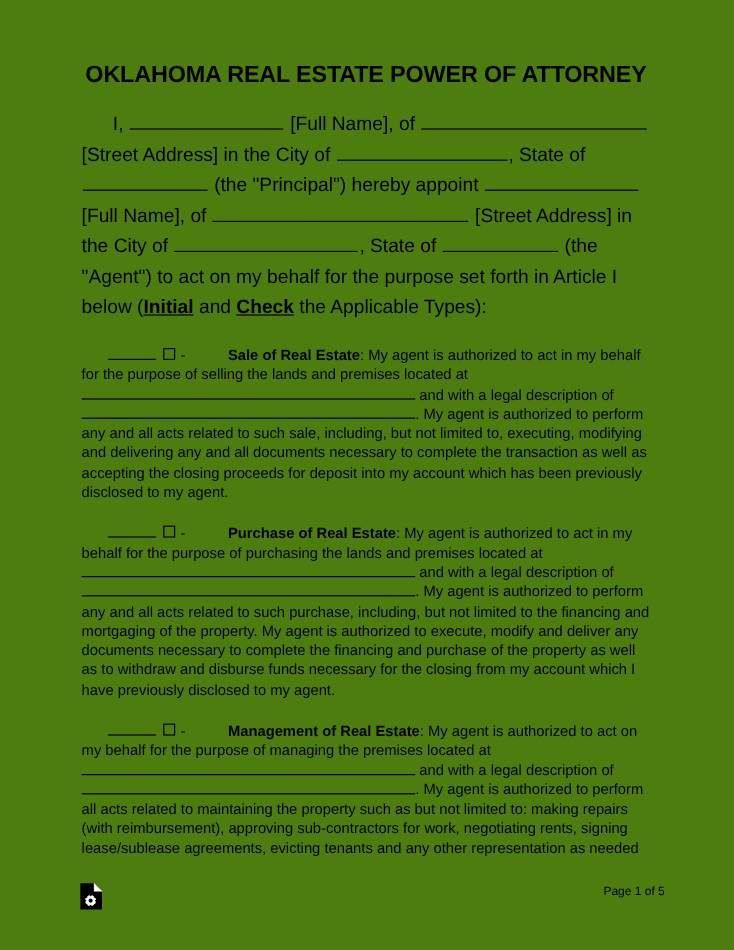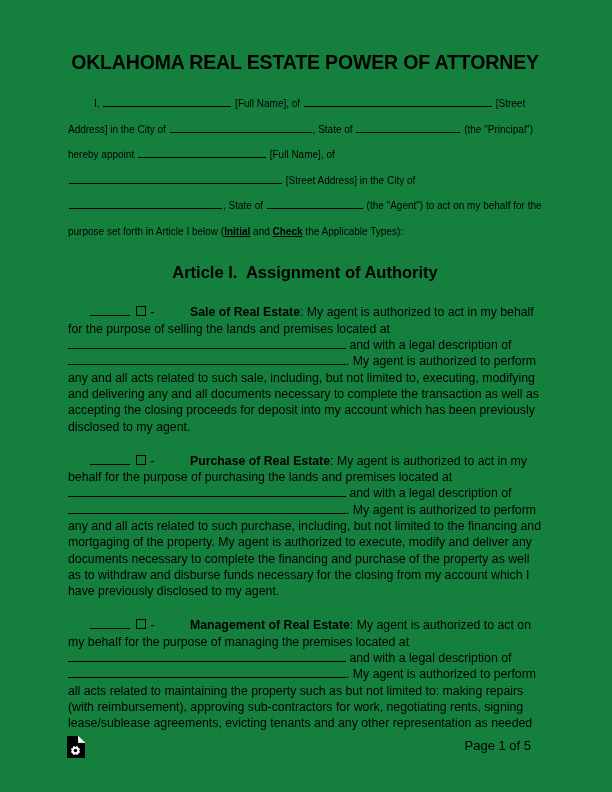"OKLAHOMA REAL ESTATE POWER OF" .page { background: #15803d -> #4d7c0f }
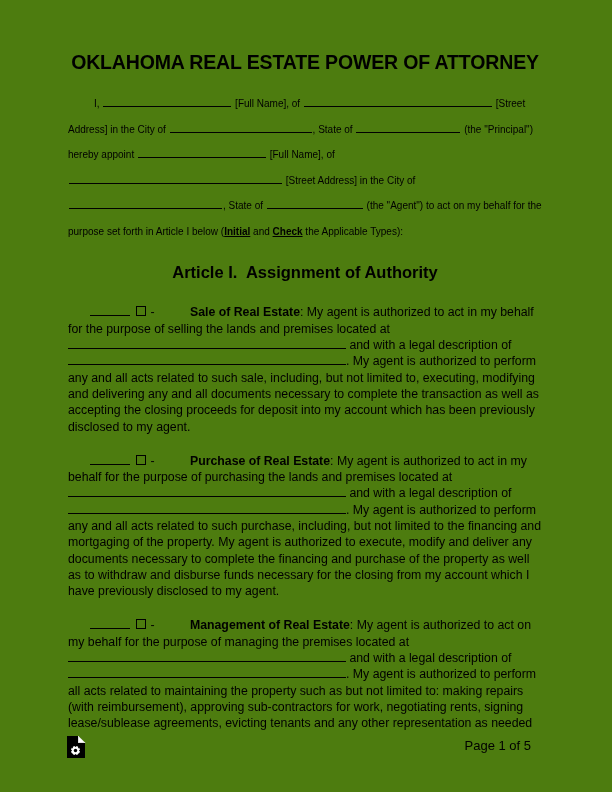"I, [Full Name], of [Street" .intro { font-size: 10px -> 16px }
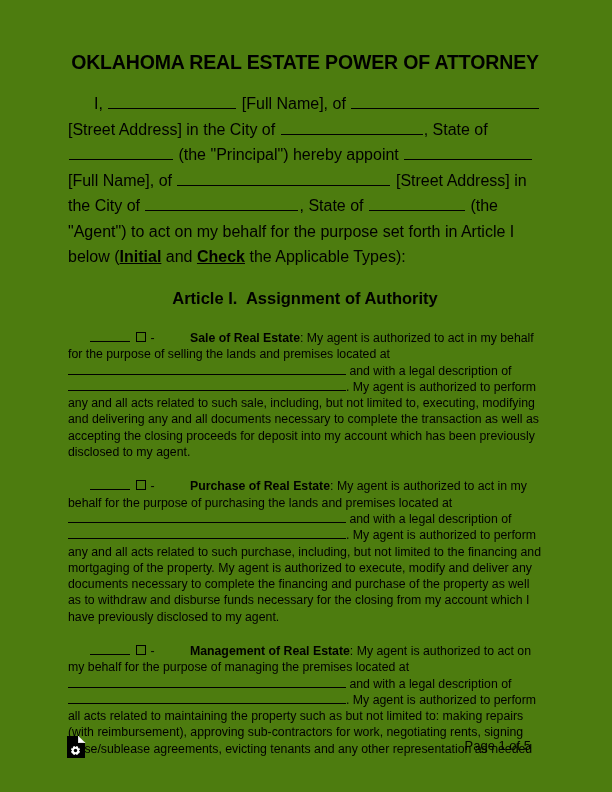"Article I. Assignment of Authority" h2.article-heading { html: <h2>Article I. Assignment of Authority</h2> -> none }
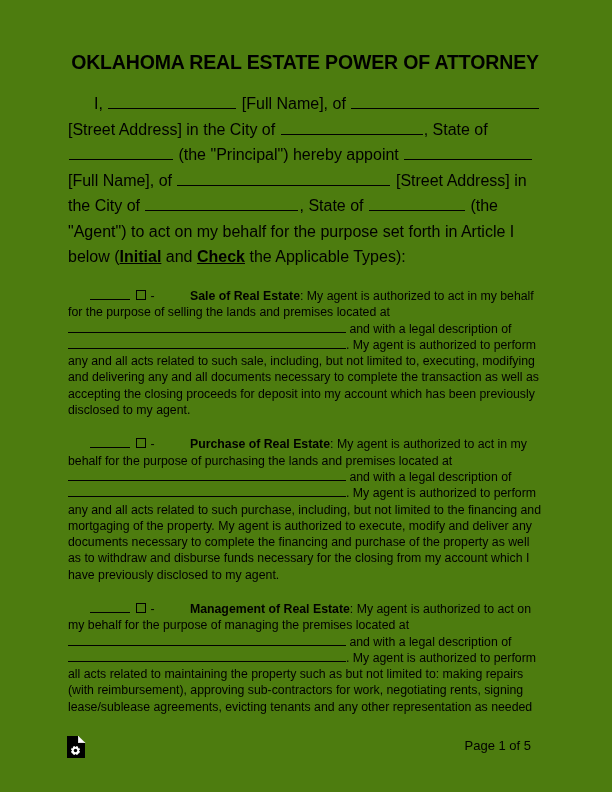"Page 1 of 5" .page-number { font-size: 13px -> 10px; right: 81px -> 58px }
